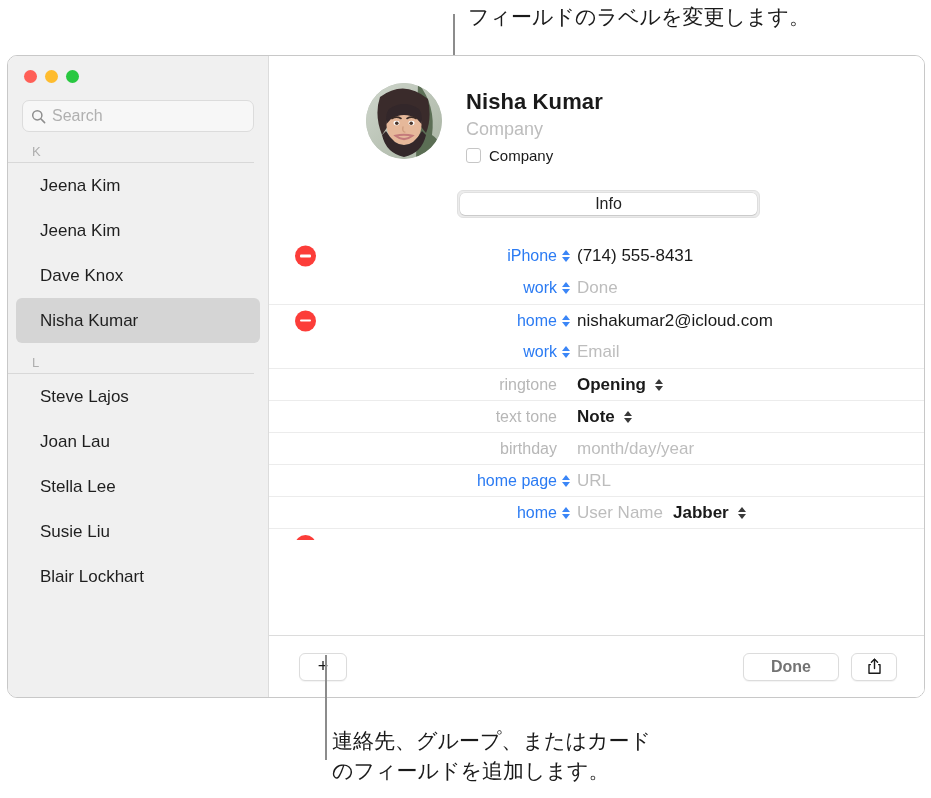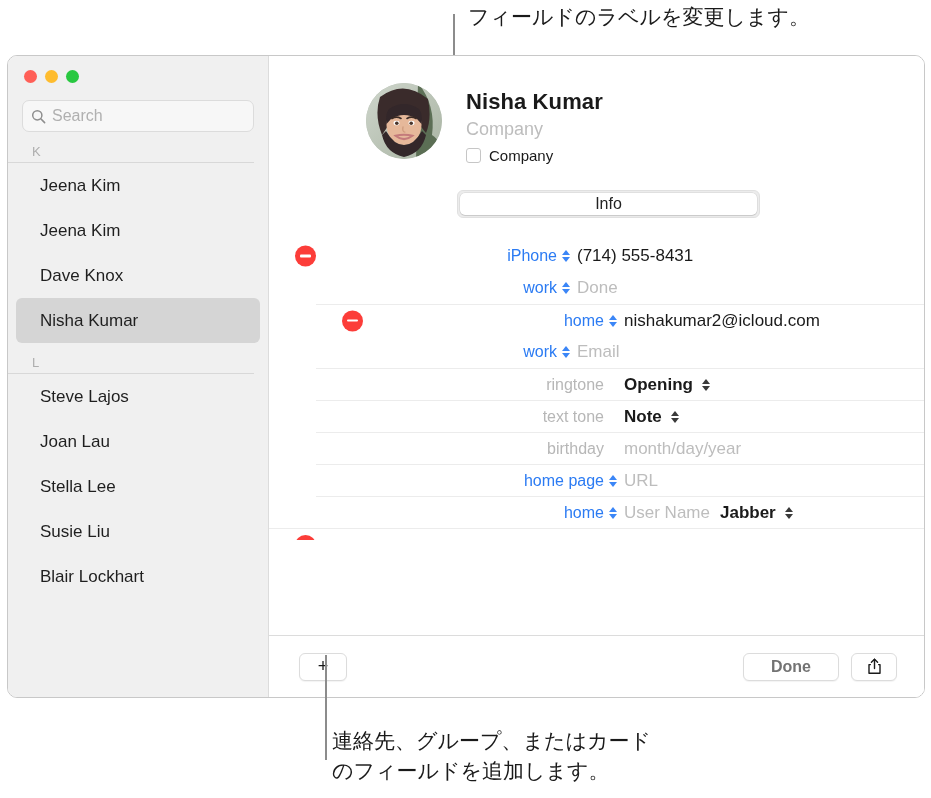"home" .field-row.sep { margin-left: 47px -> none }
